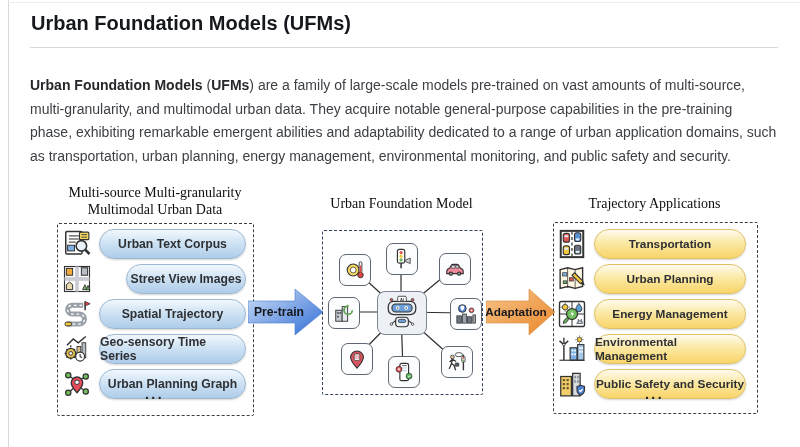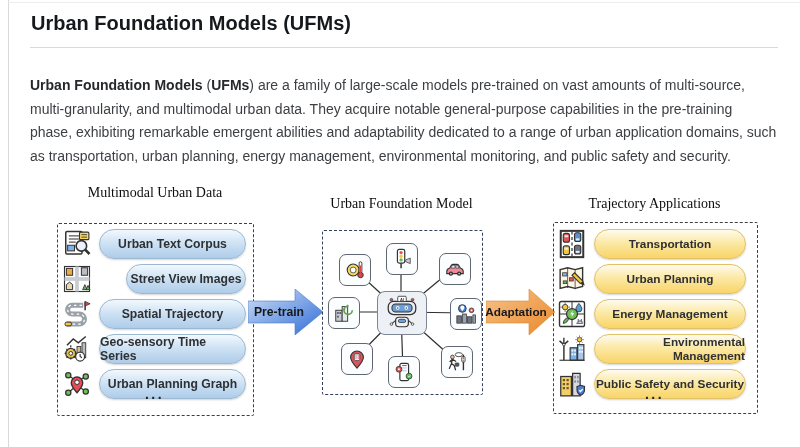"Multi-source Multi-granularity" div { html: none -> <div>Multi-source Multi-granularity</div> }
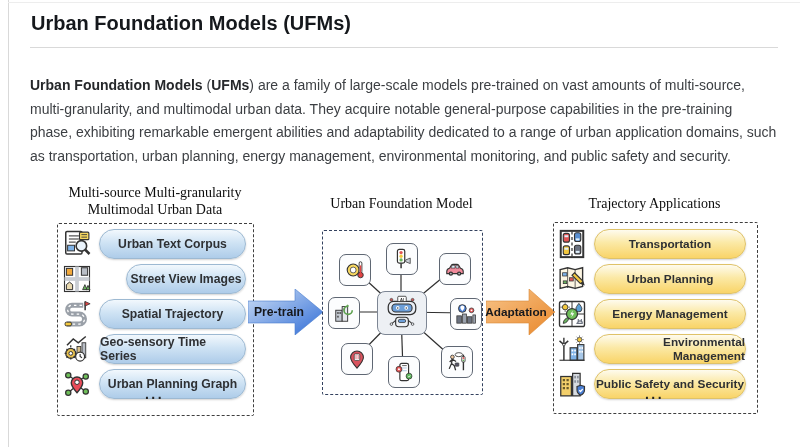"Transportation" .pill.yellow { text-align: right -> none }
